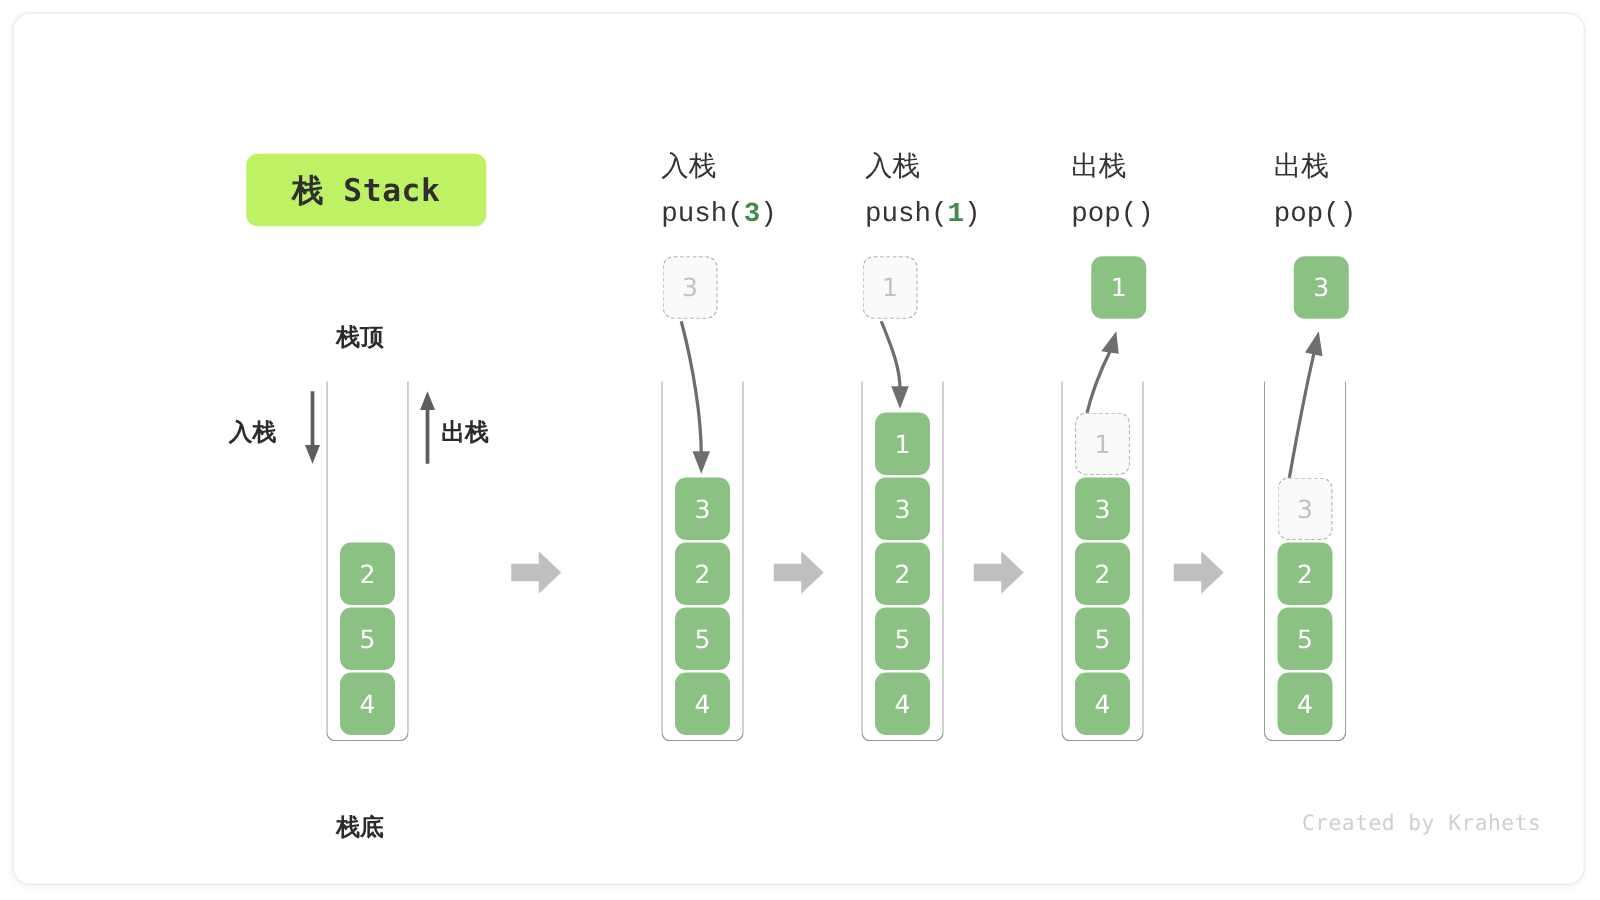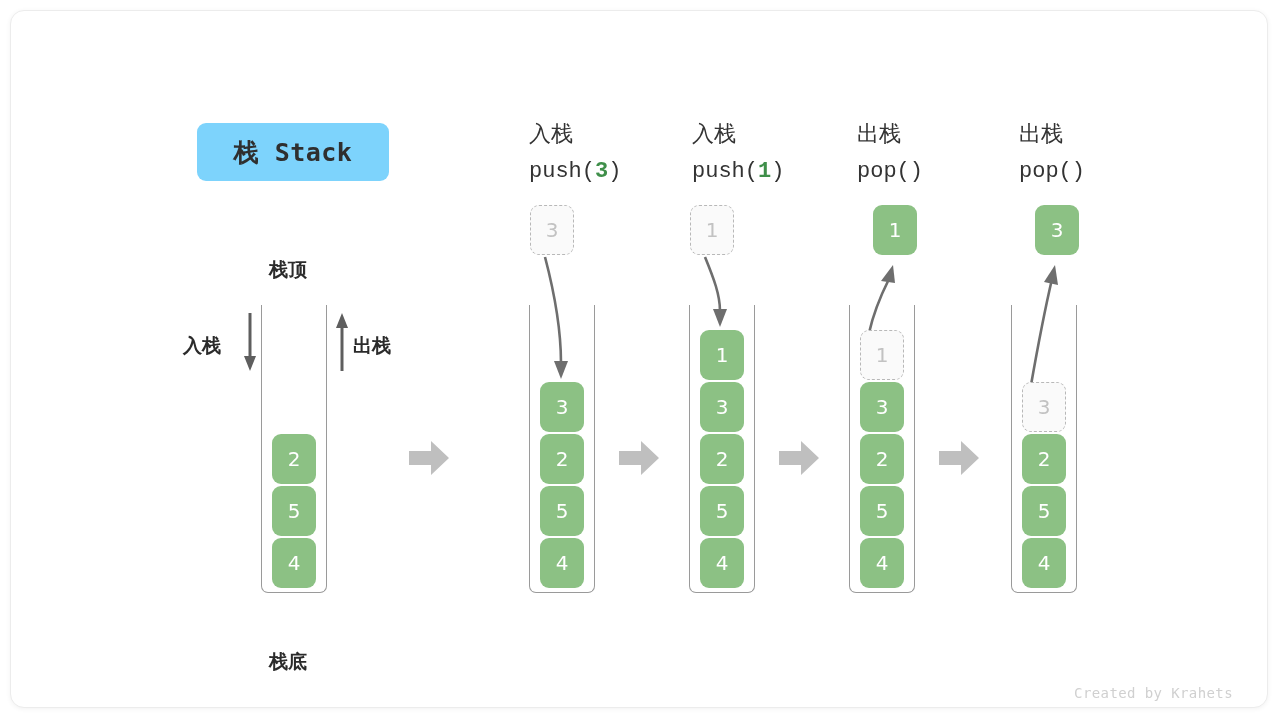"栈 Stack" #title-chip { background: #7dd3fc -> #bef264 }
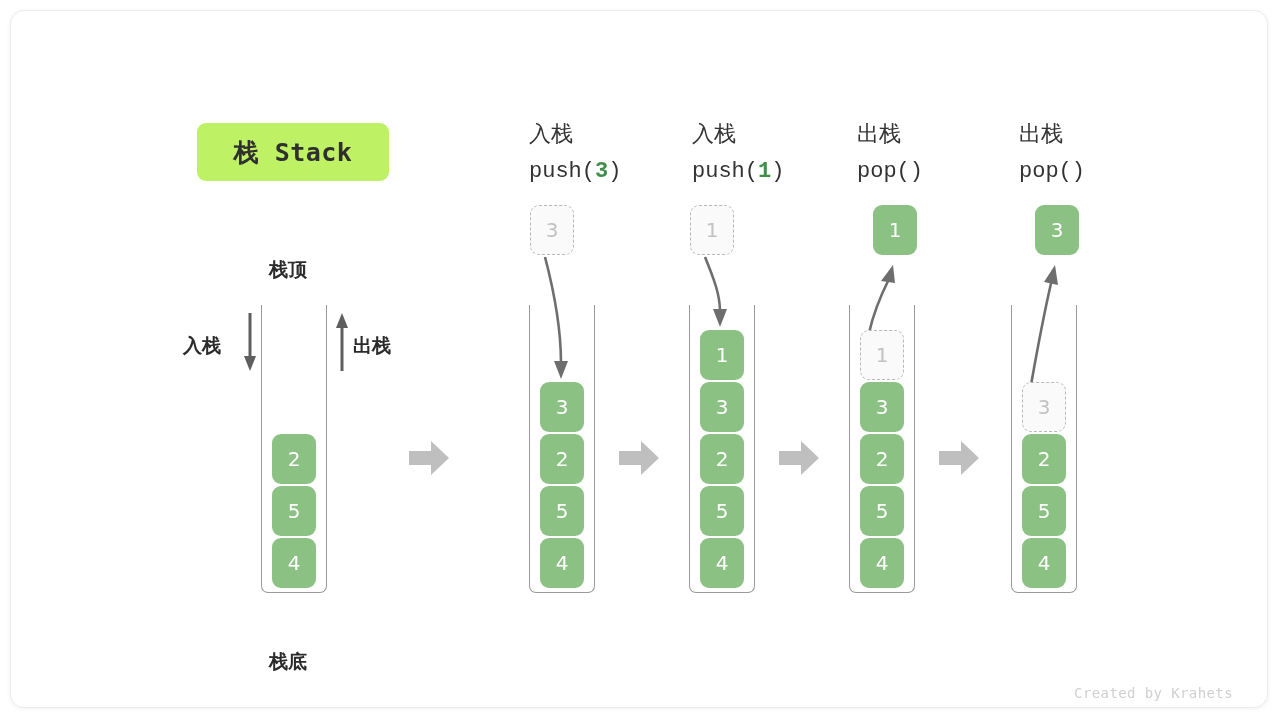"Created by Krahets" #footer { bottom: 6px -> 38px; font-size: 14px -> 17px }
